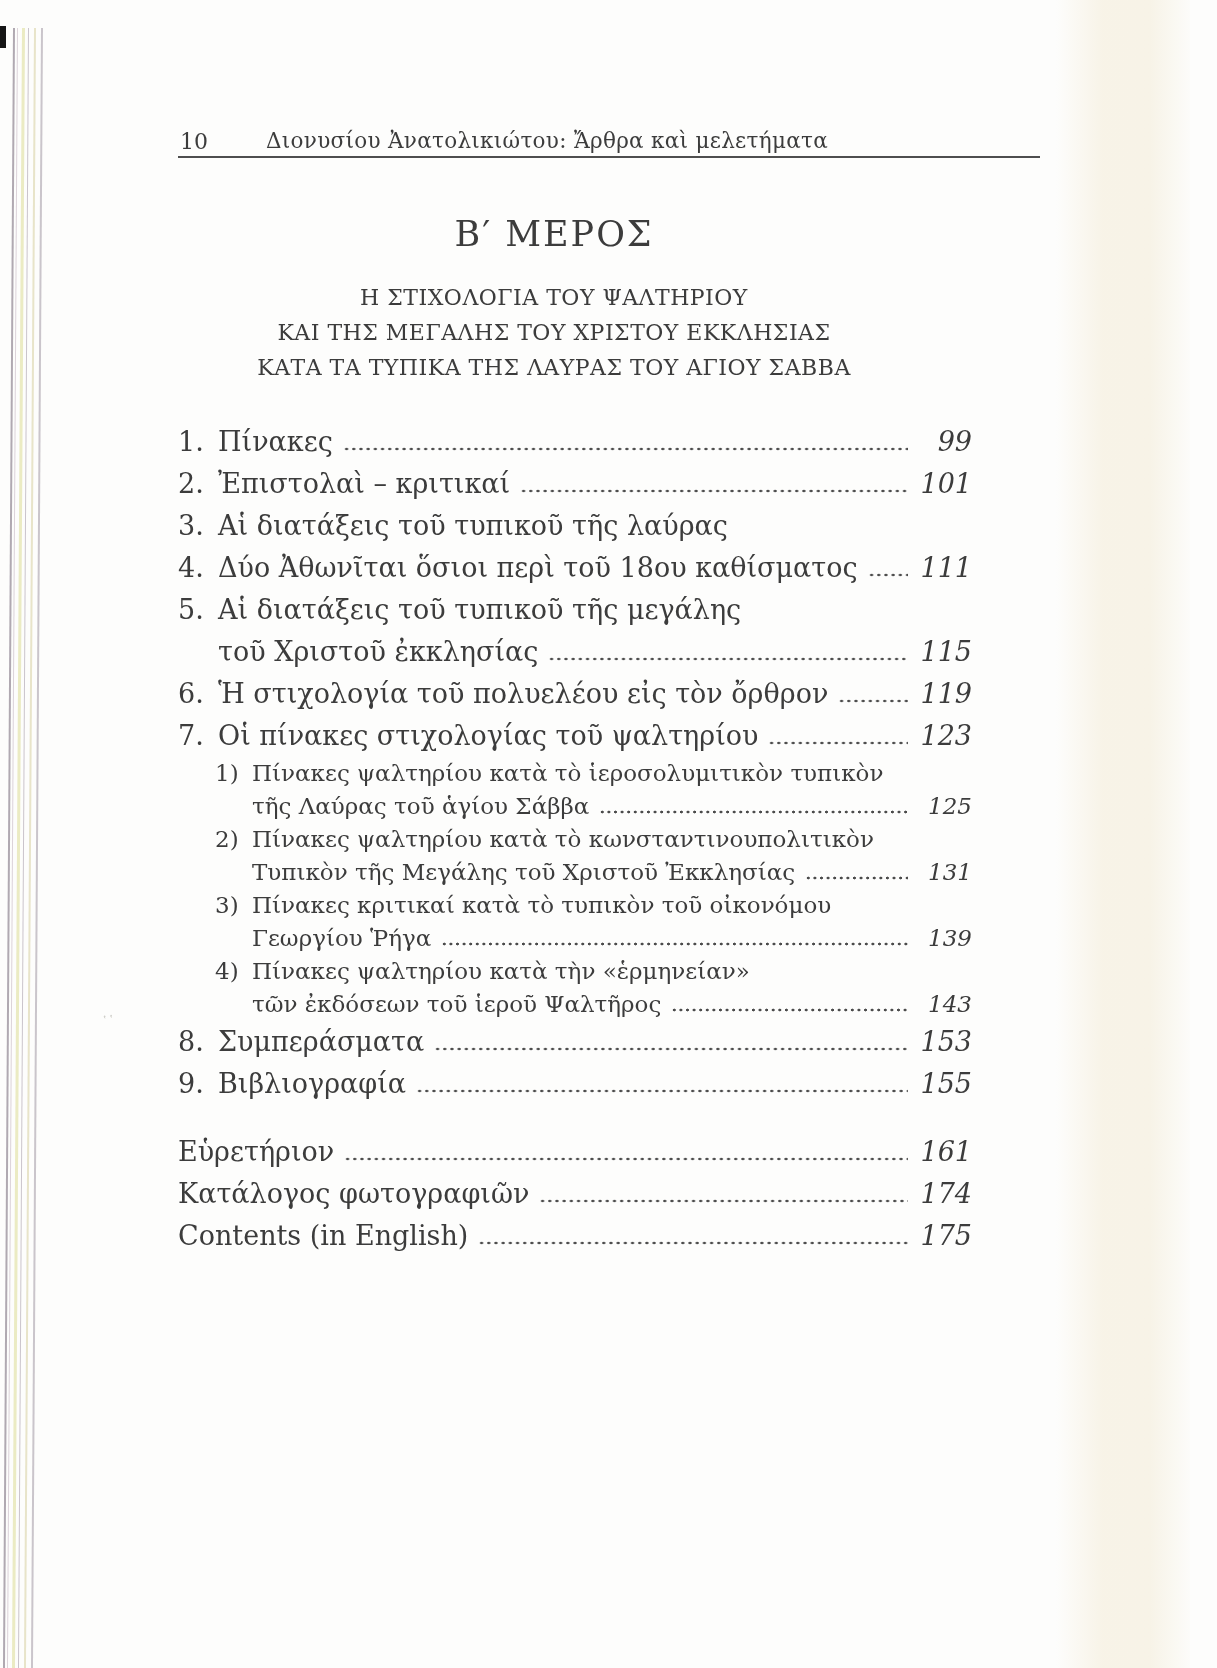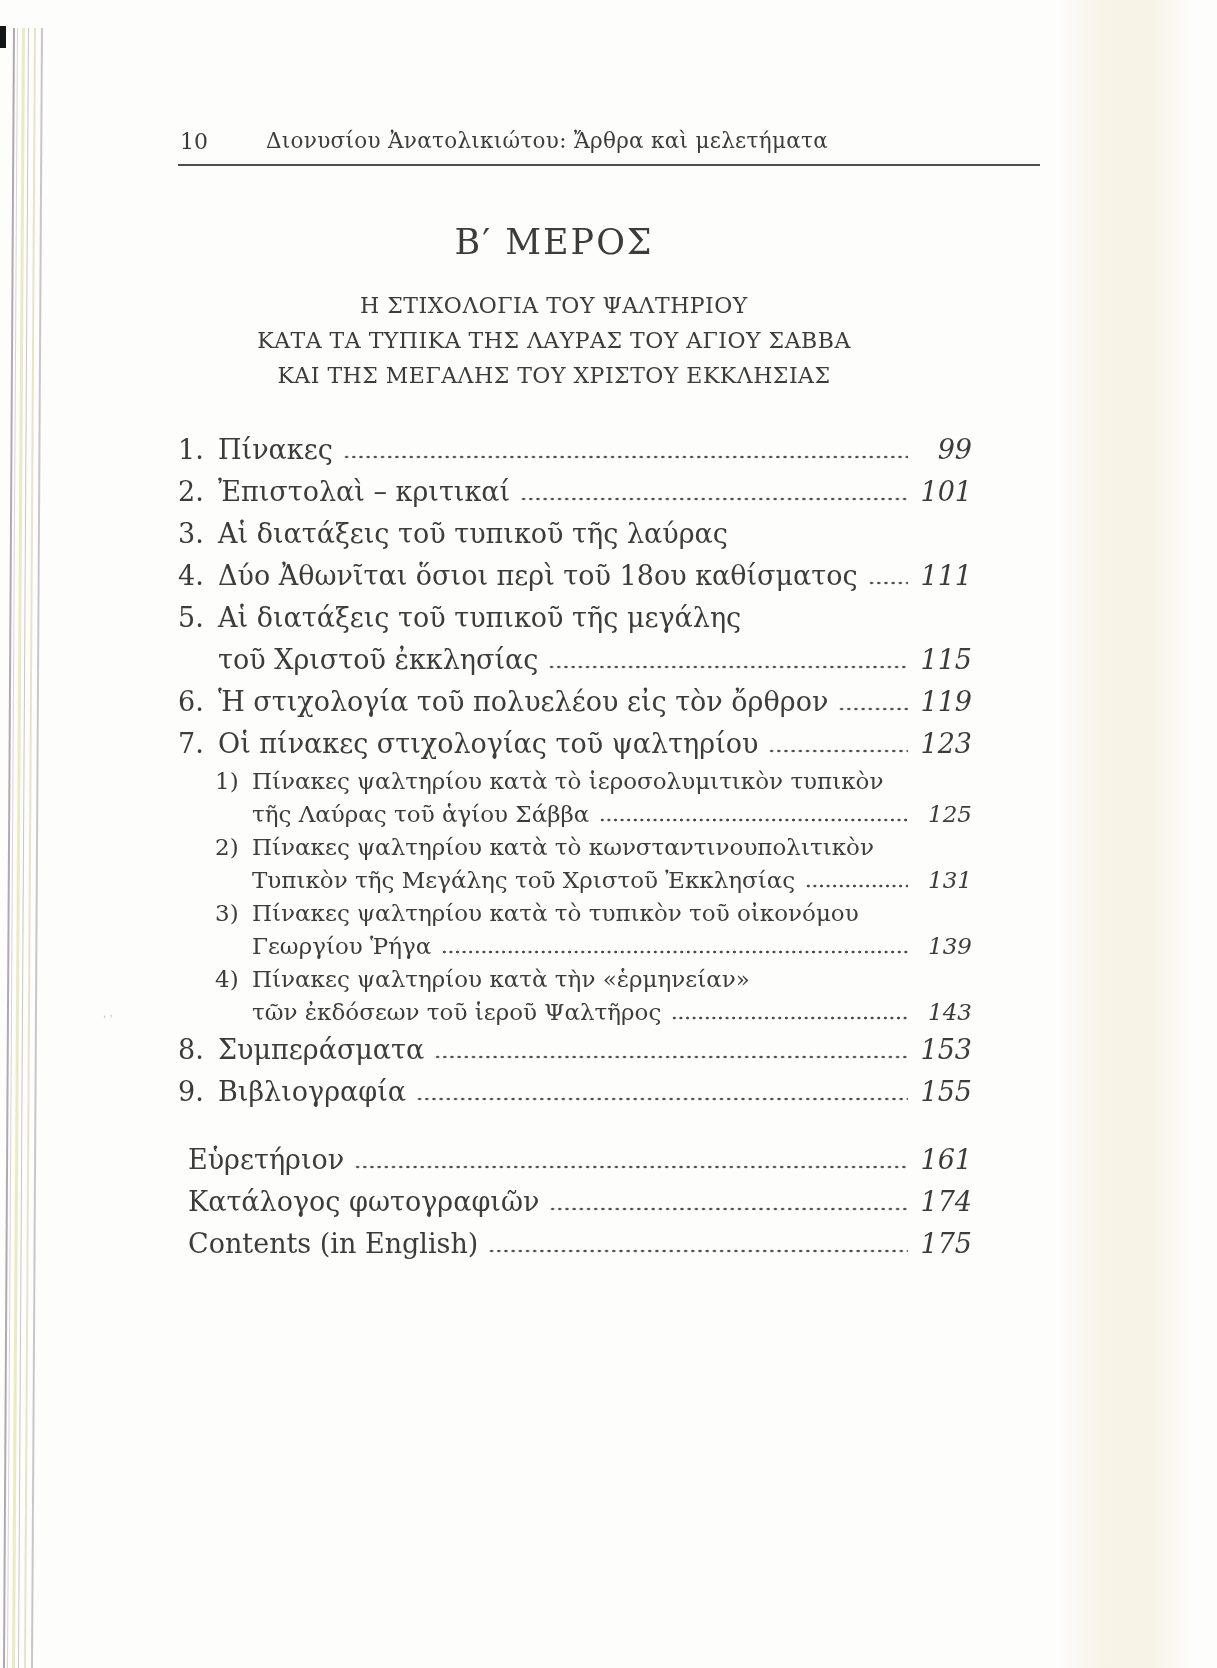"10" .header-wrap { padding-bottom: 11px -> 3px }
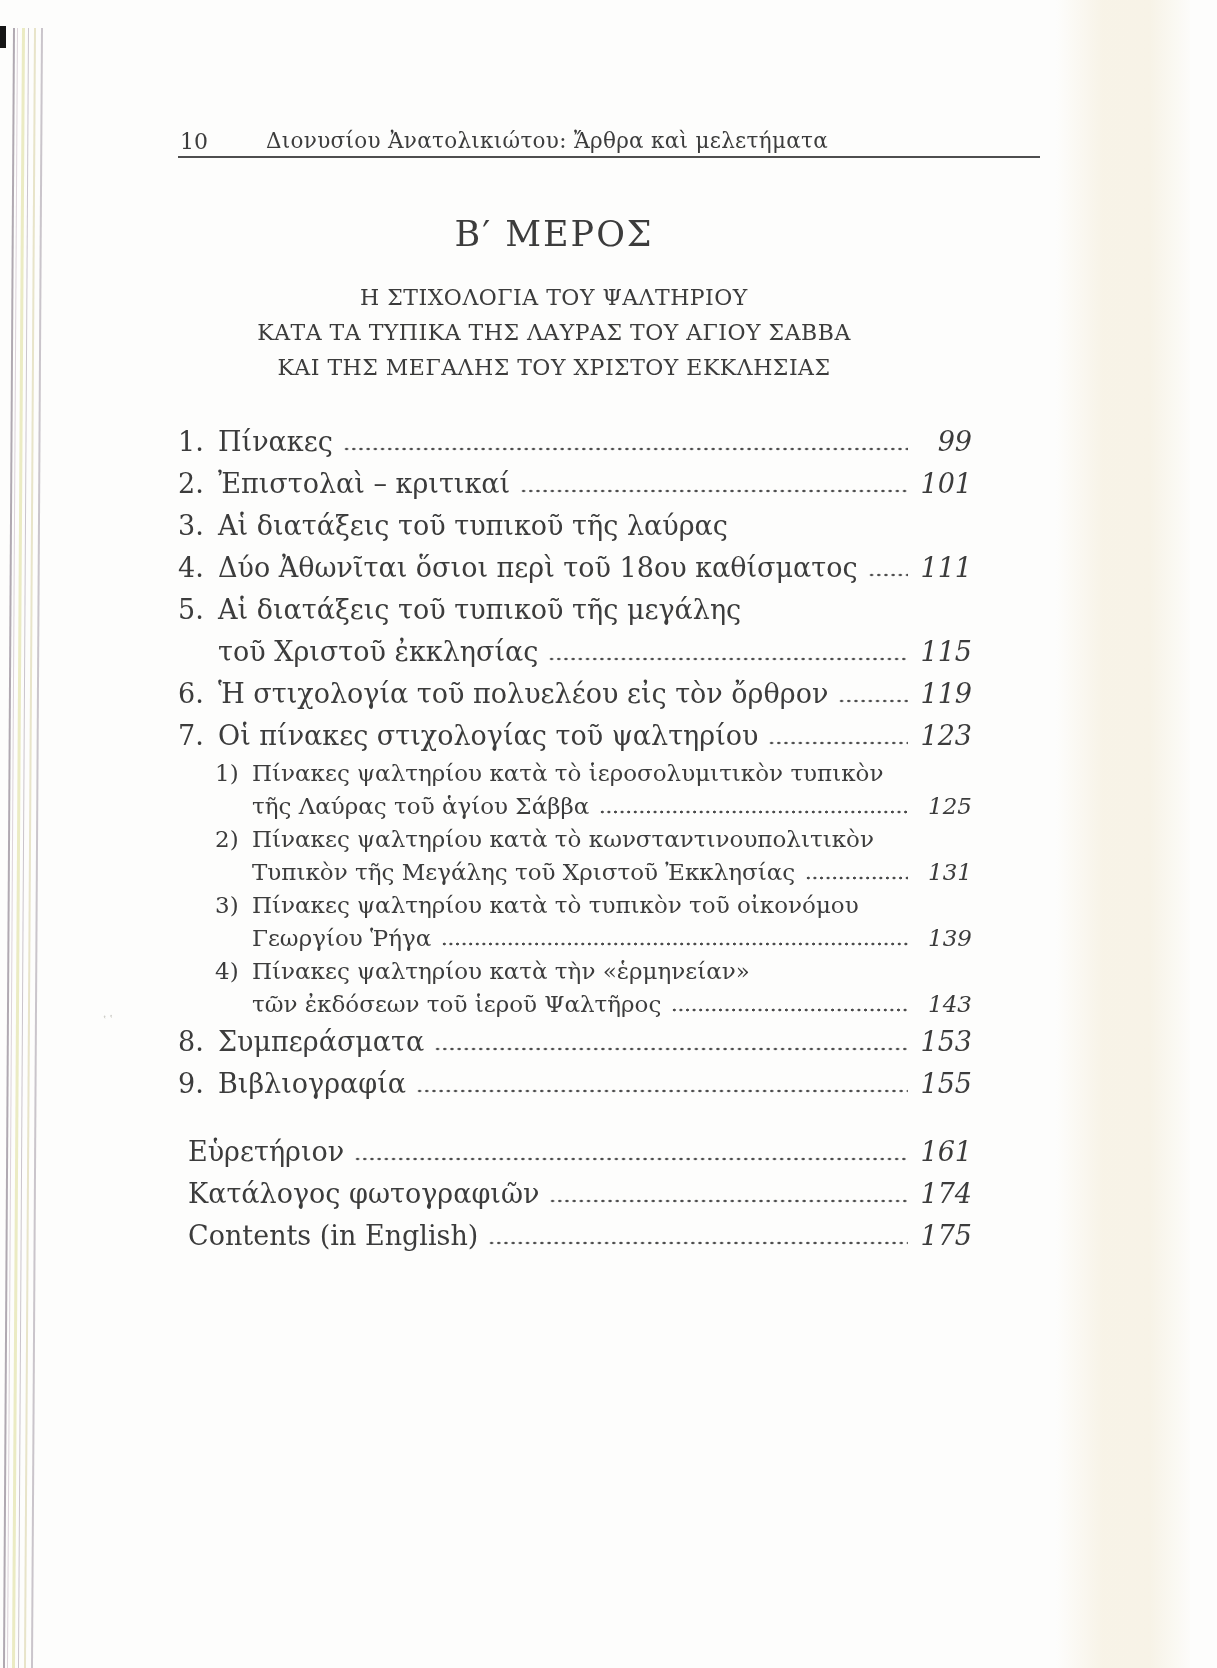"ΚΑΤΑ ΤΑ ΤΥΠΙΚΑ ΤΗΣ ΛΑΥΡΑΣ" div { order: before "ΚΑΙ ΤΗΣ ΜΕΓΑΛΗΣ ΤΟΥ ΧΡΙΣΤΟΥ" -> after "ΚΑΙ ΤΗΣ ΜΕΓΑΛΗΣ ΤΟΥ ΧΡΙΣΤΟΥ" }
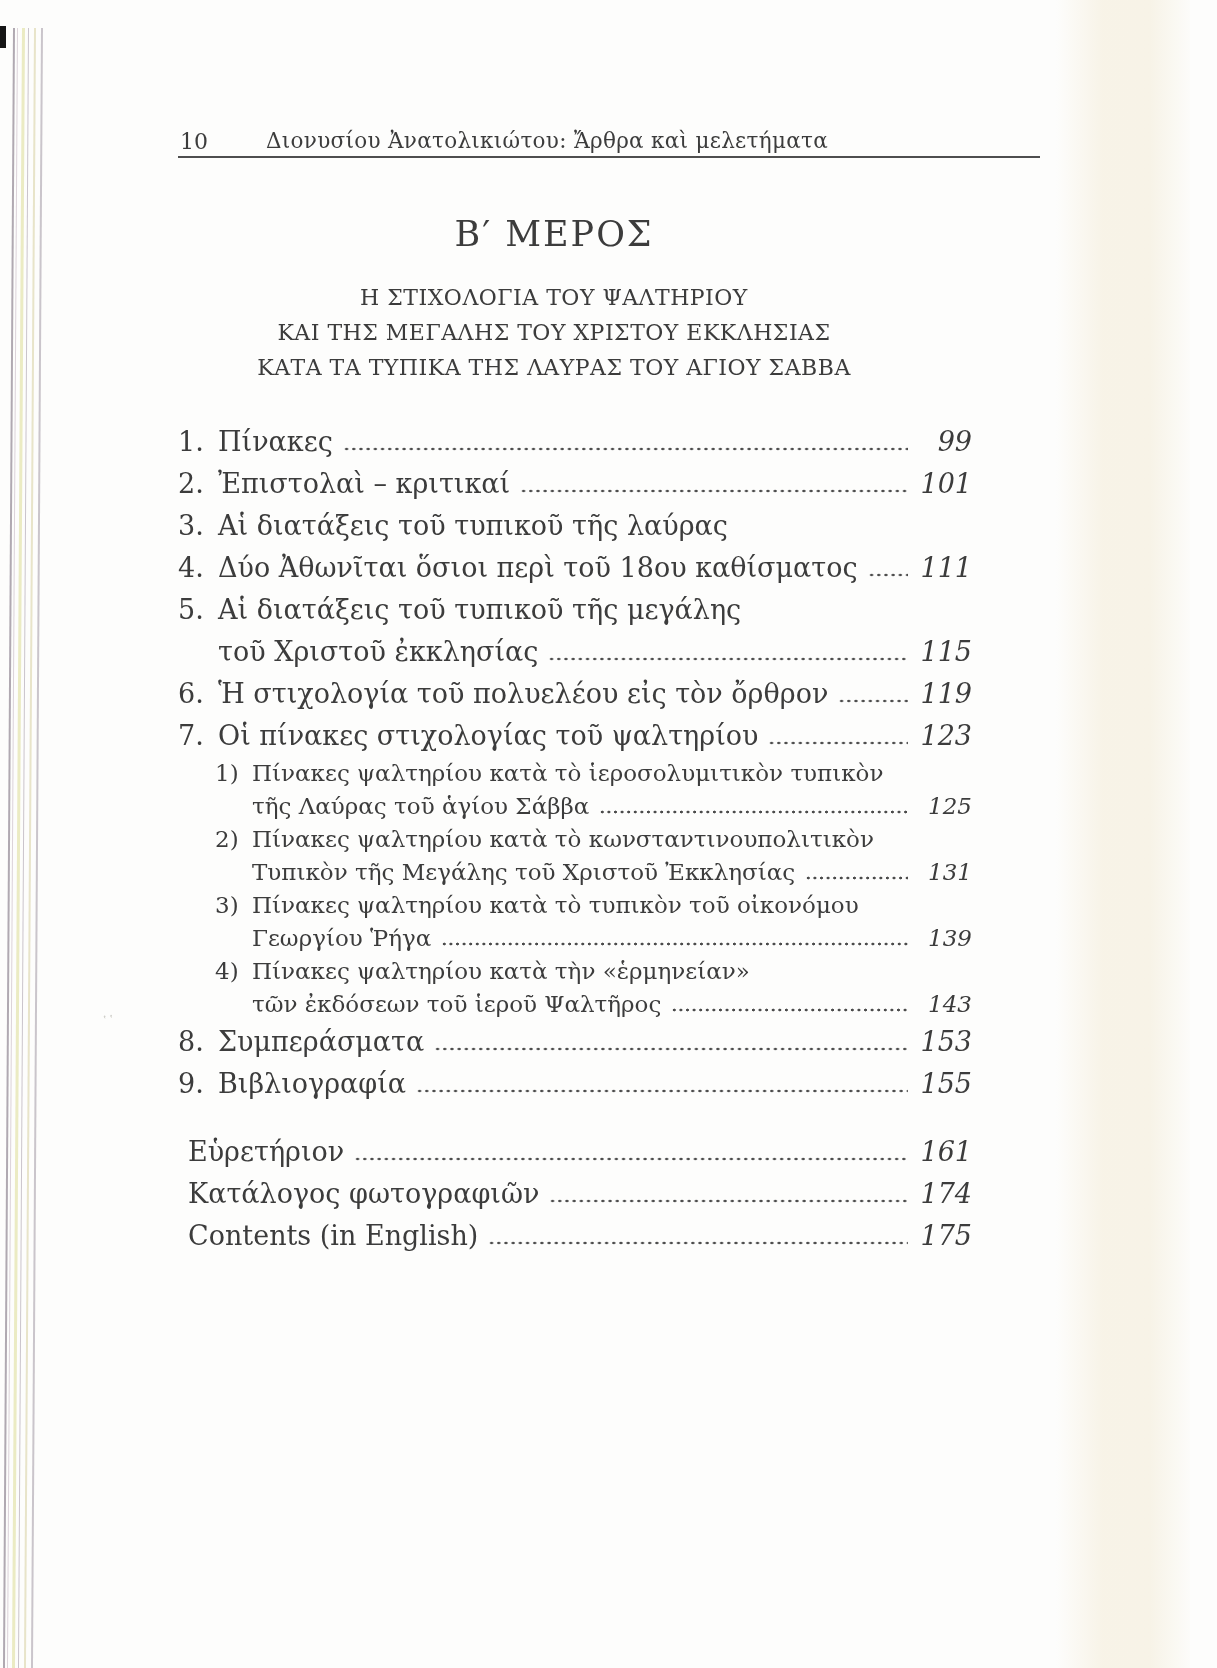"Πίνακες ψαλτηρίου κατὰ τὸ τυπικὸν" span.txt { text: ψαλτηρίου -> κριτικαί }
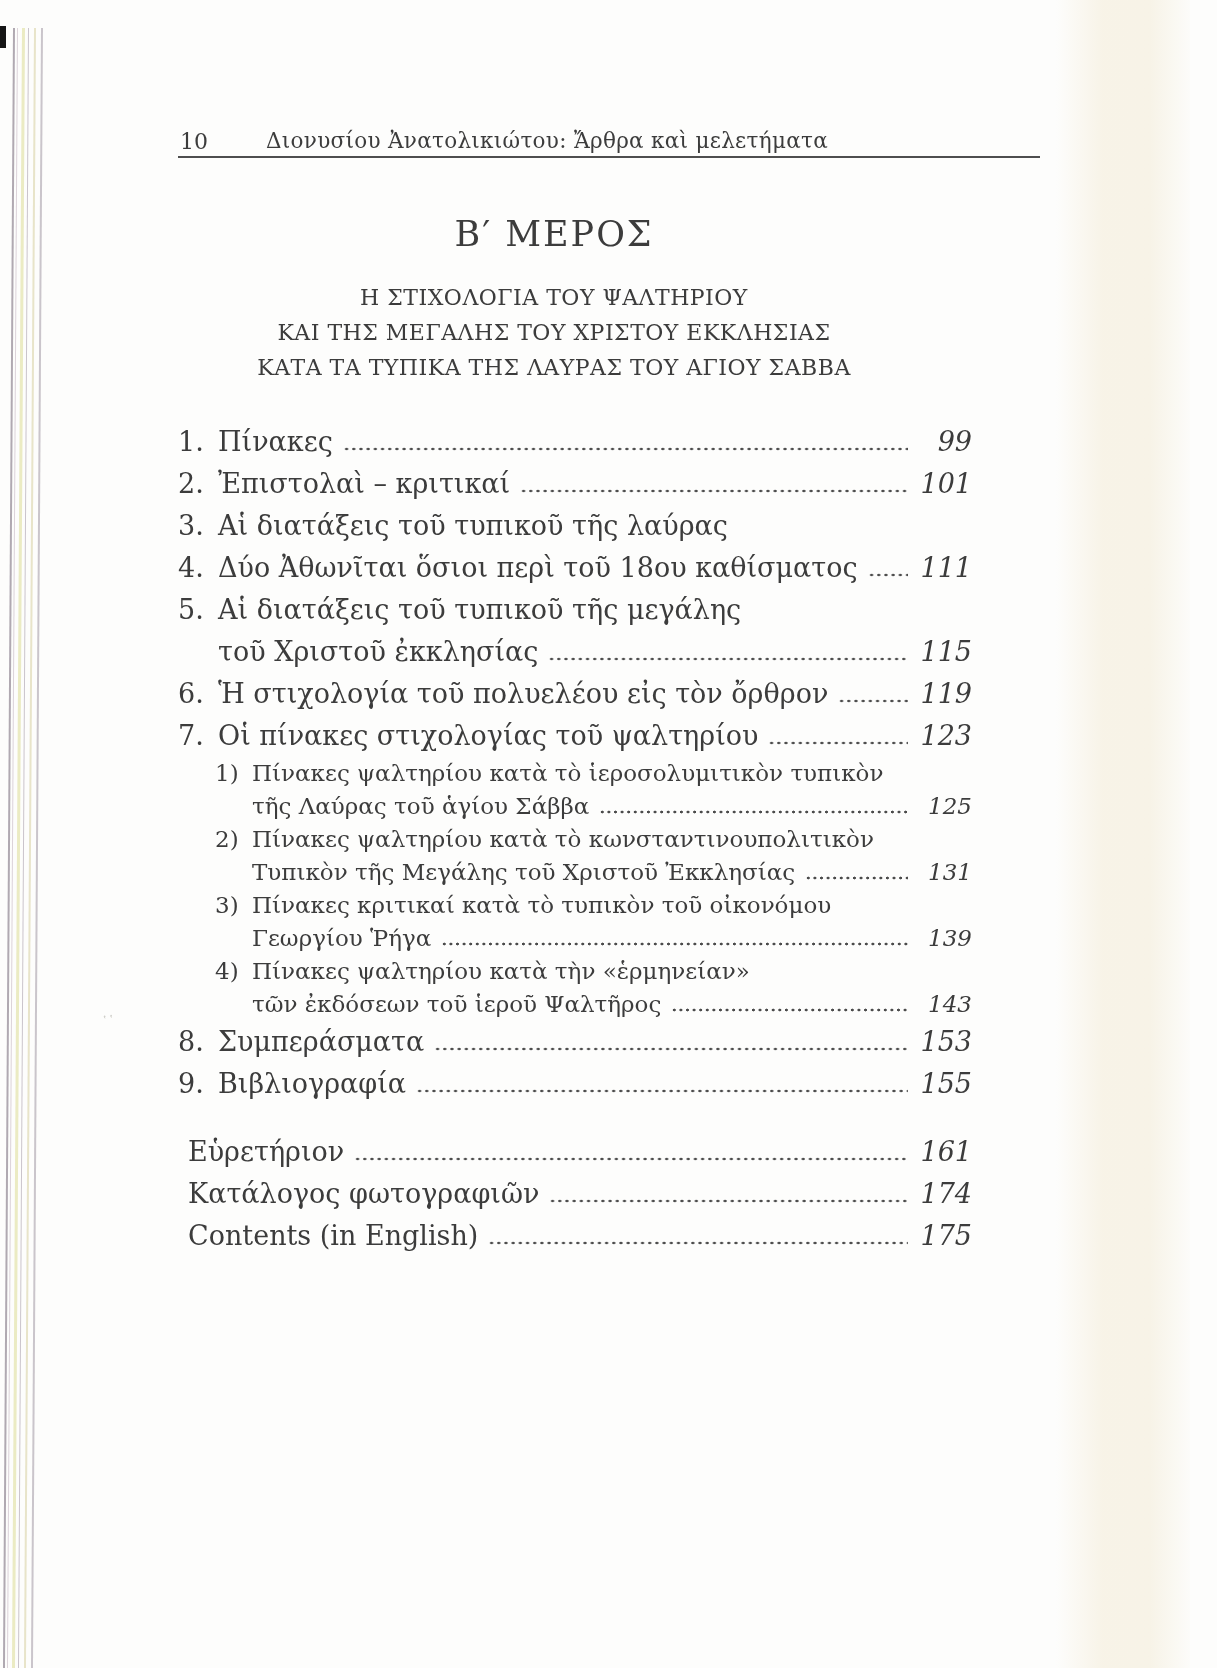"Εὑρετήριον" .back .row .txt { margin-left: 10px -> 0 }
